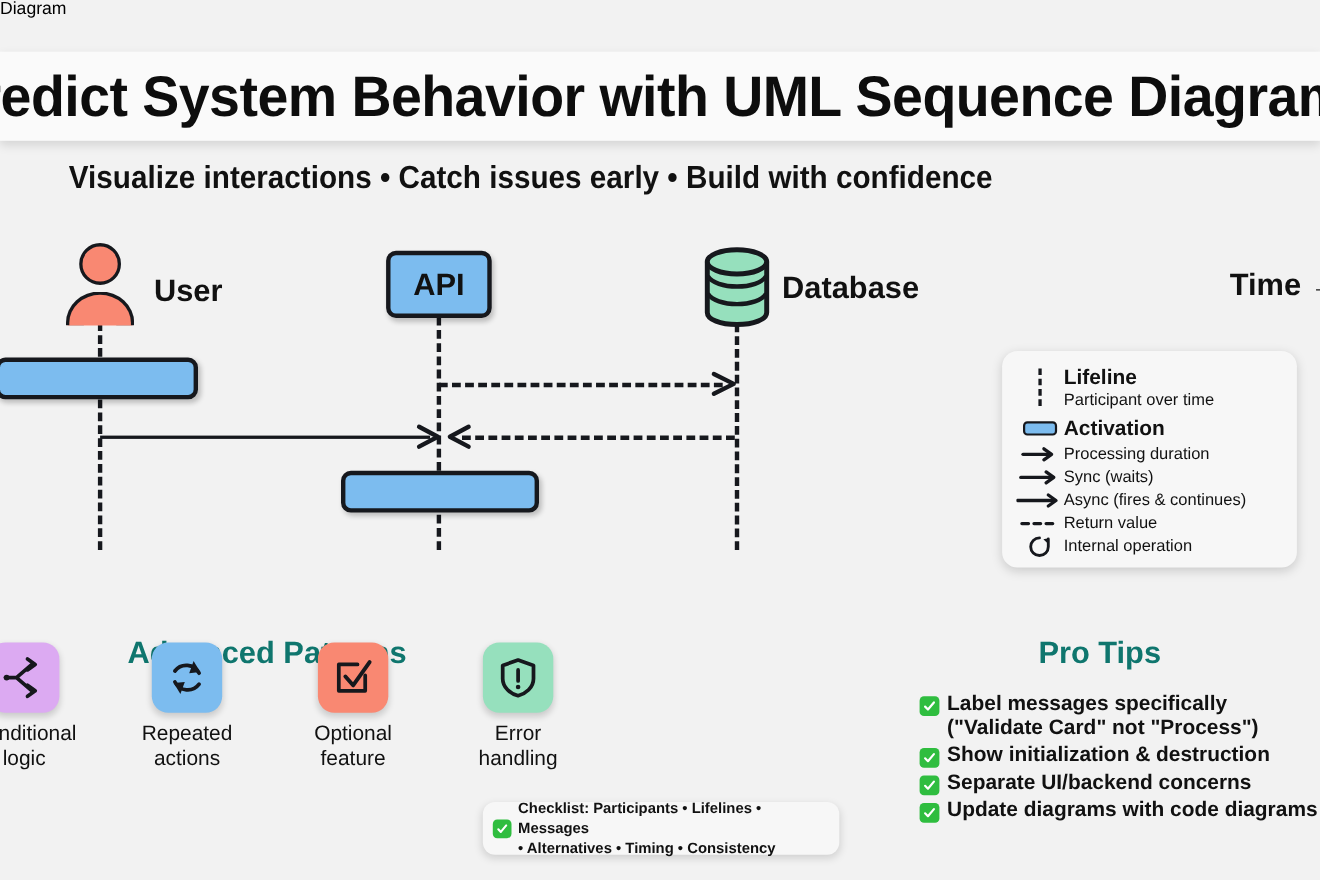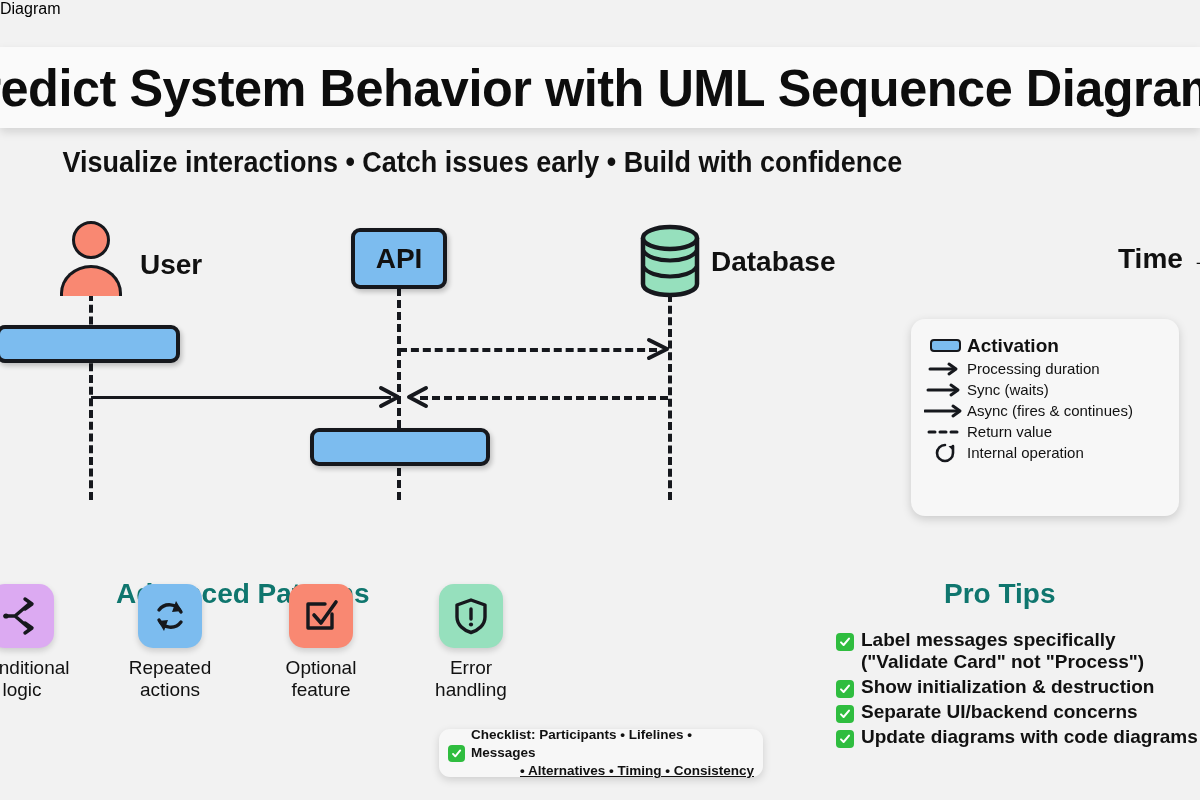"Lifeline" div { html: none -> <div> <div> <div></div> </div> <div> <div>Lifeline</div> <div>Participant over time</div> </div> </div> }
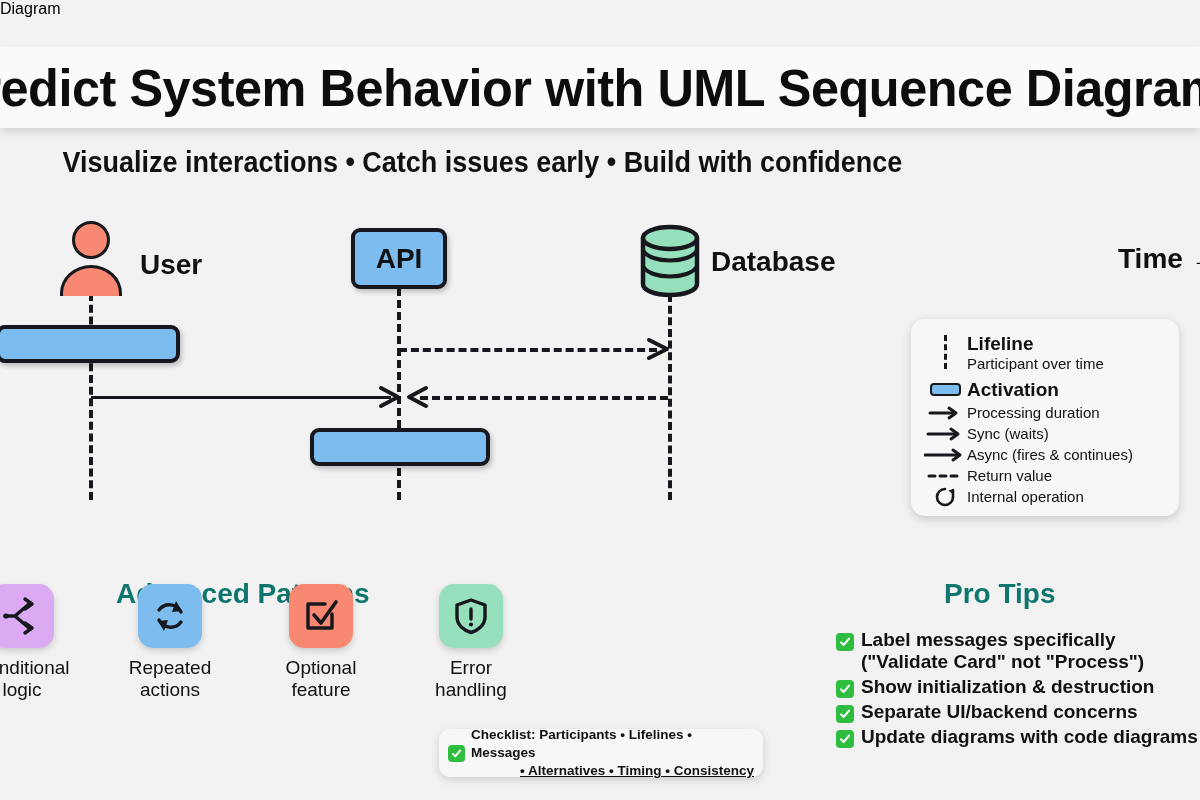"• Alternatives • Timing •" .cl-l2 { text-align: right -> left; text-decoration: underline -> none }
